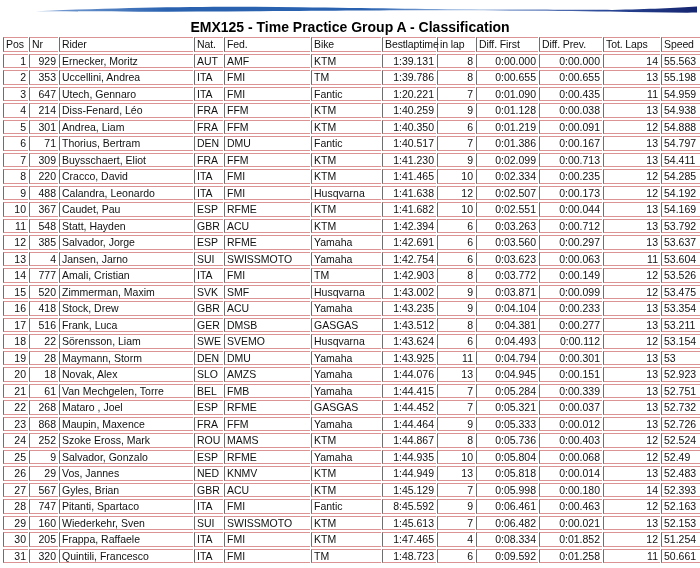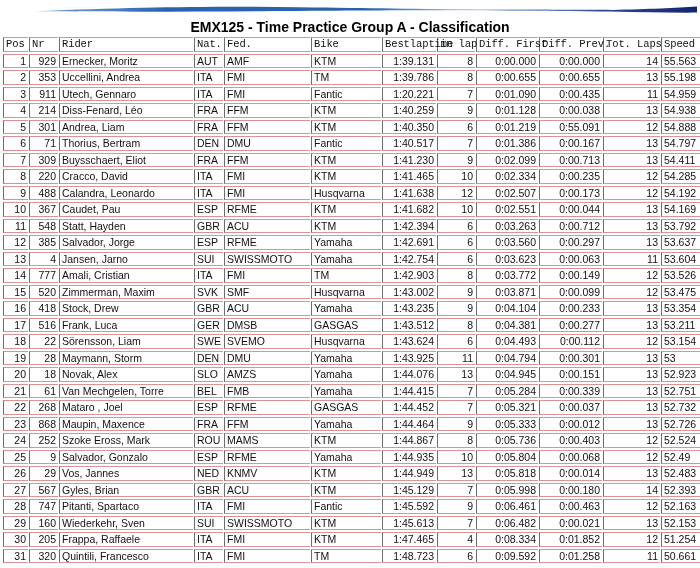"Pos" .results th { font-family: Liberation Mono, monospace -> none }
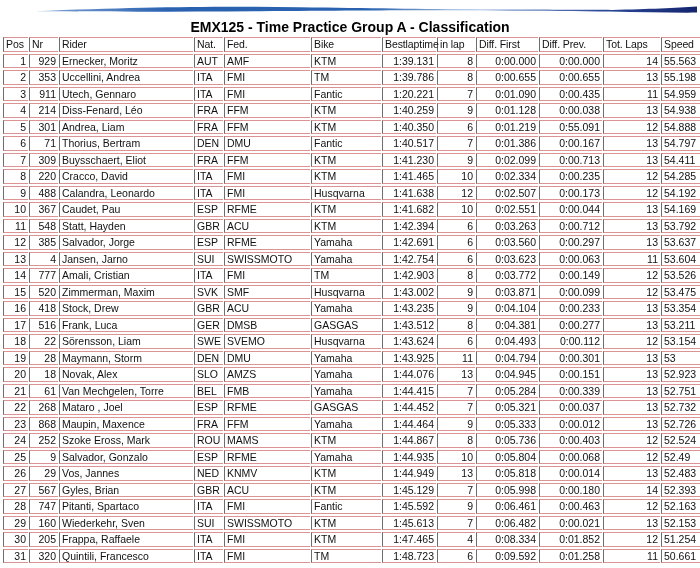"911" td.ar { text: 911 -> 647 }
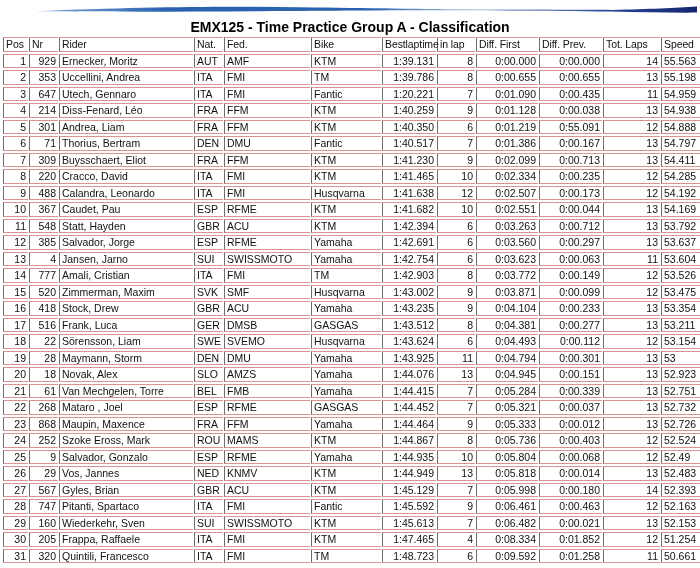"0:55.091" td.ar { text: 0:55.091 -> 0:00.091 }
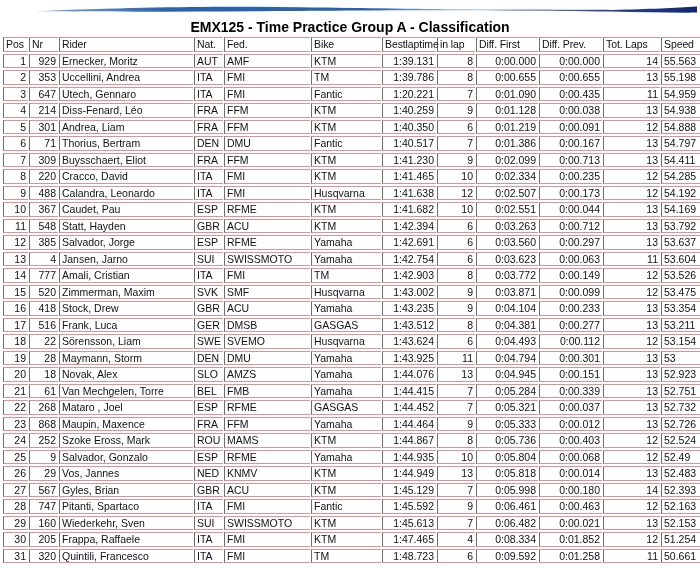"1:45.592" td.ar { text: 1:45.592 -> 8:45.592 }
